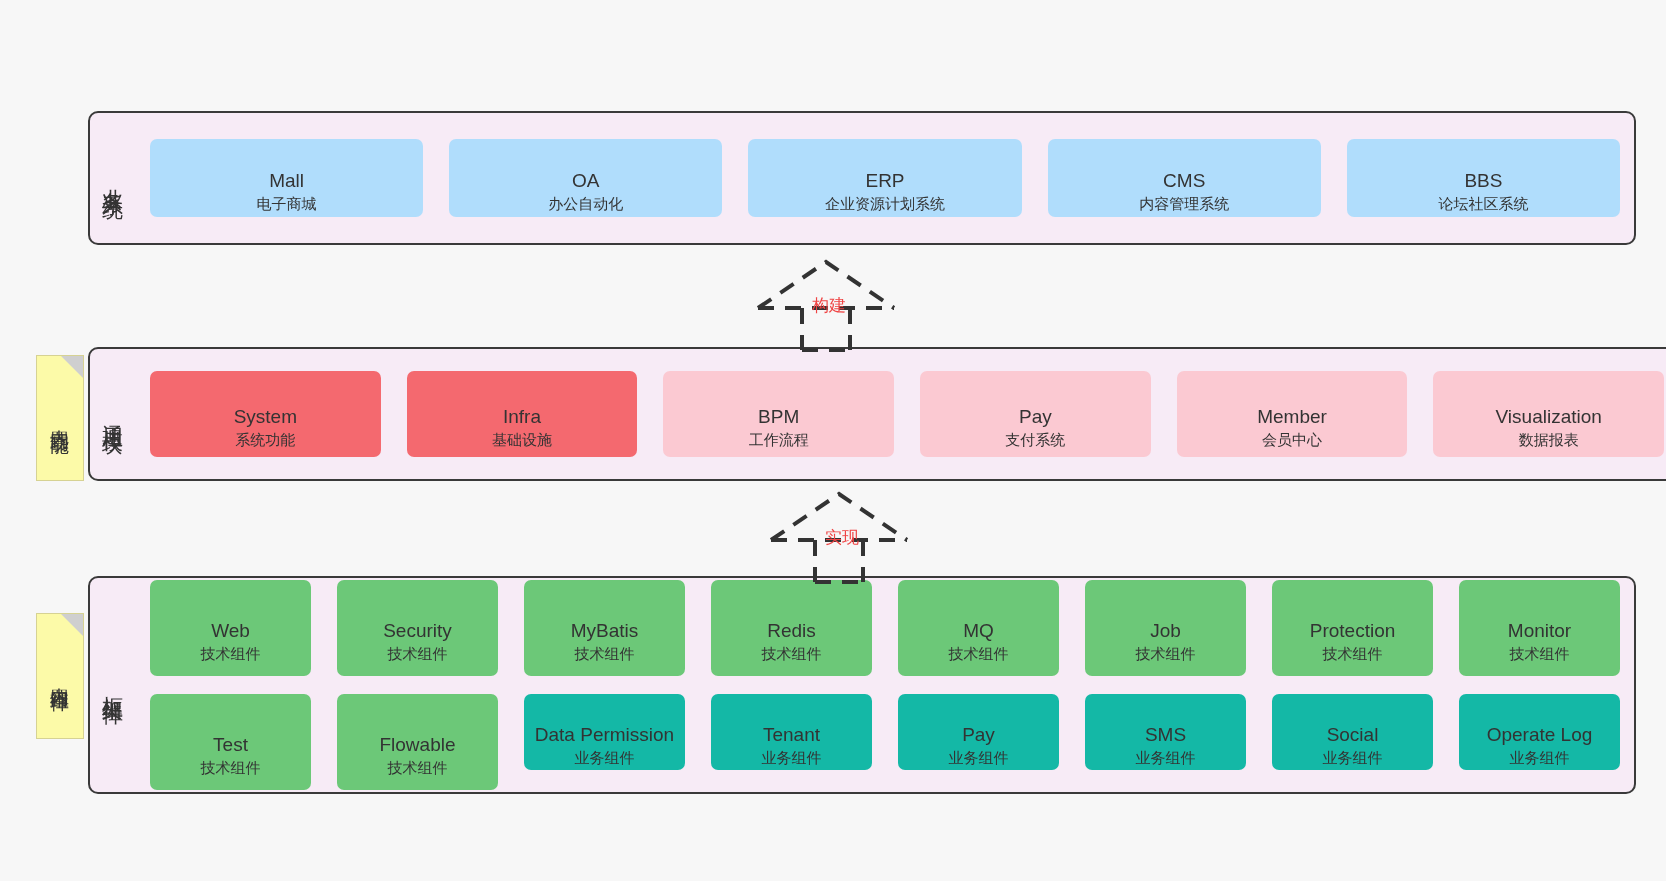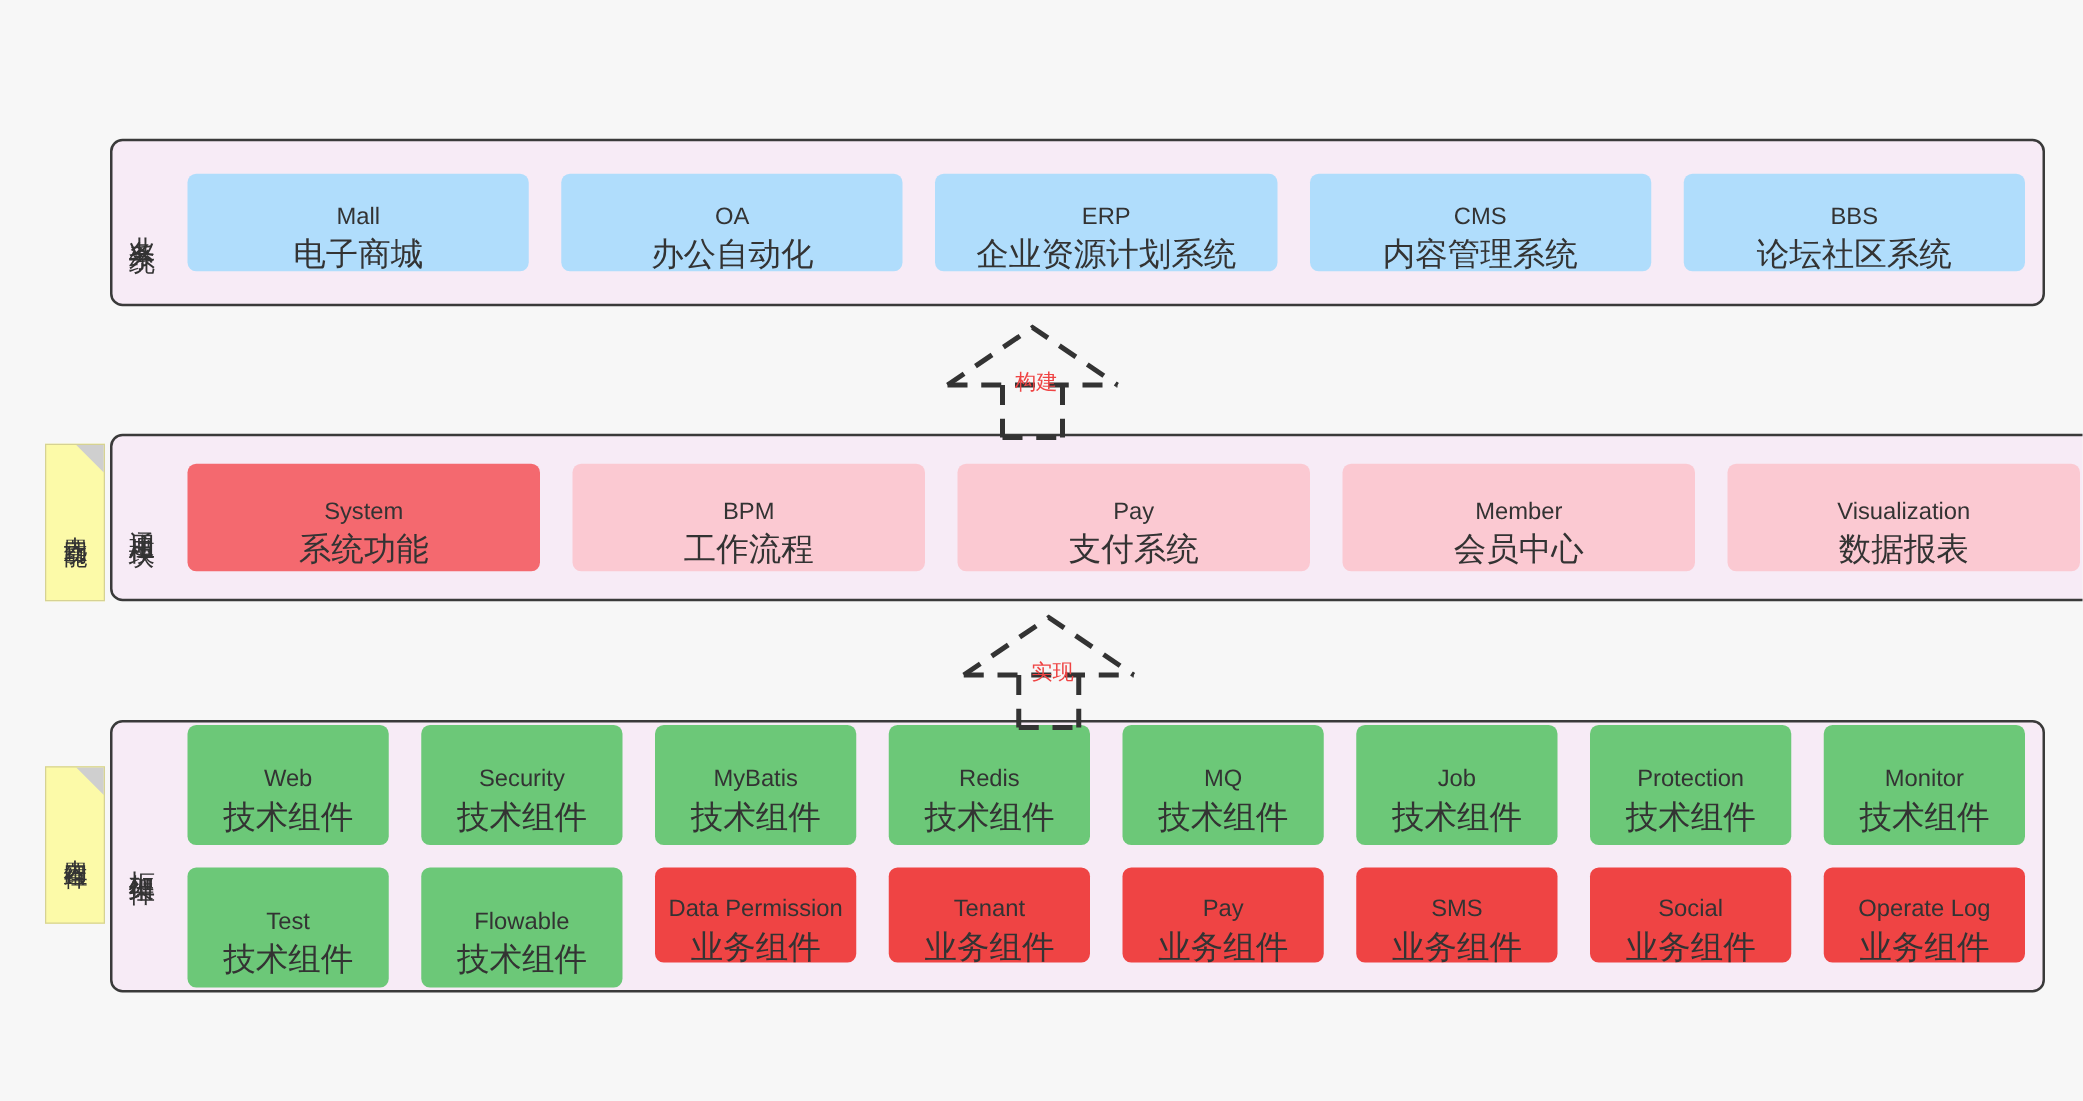"电子商城" .card .t-cn { font-size: 26px -> 15px }
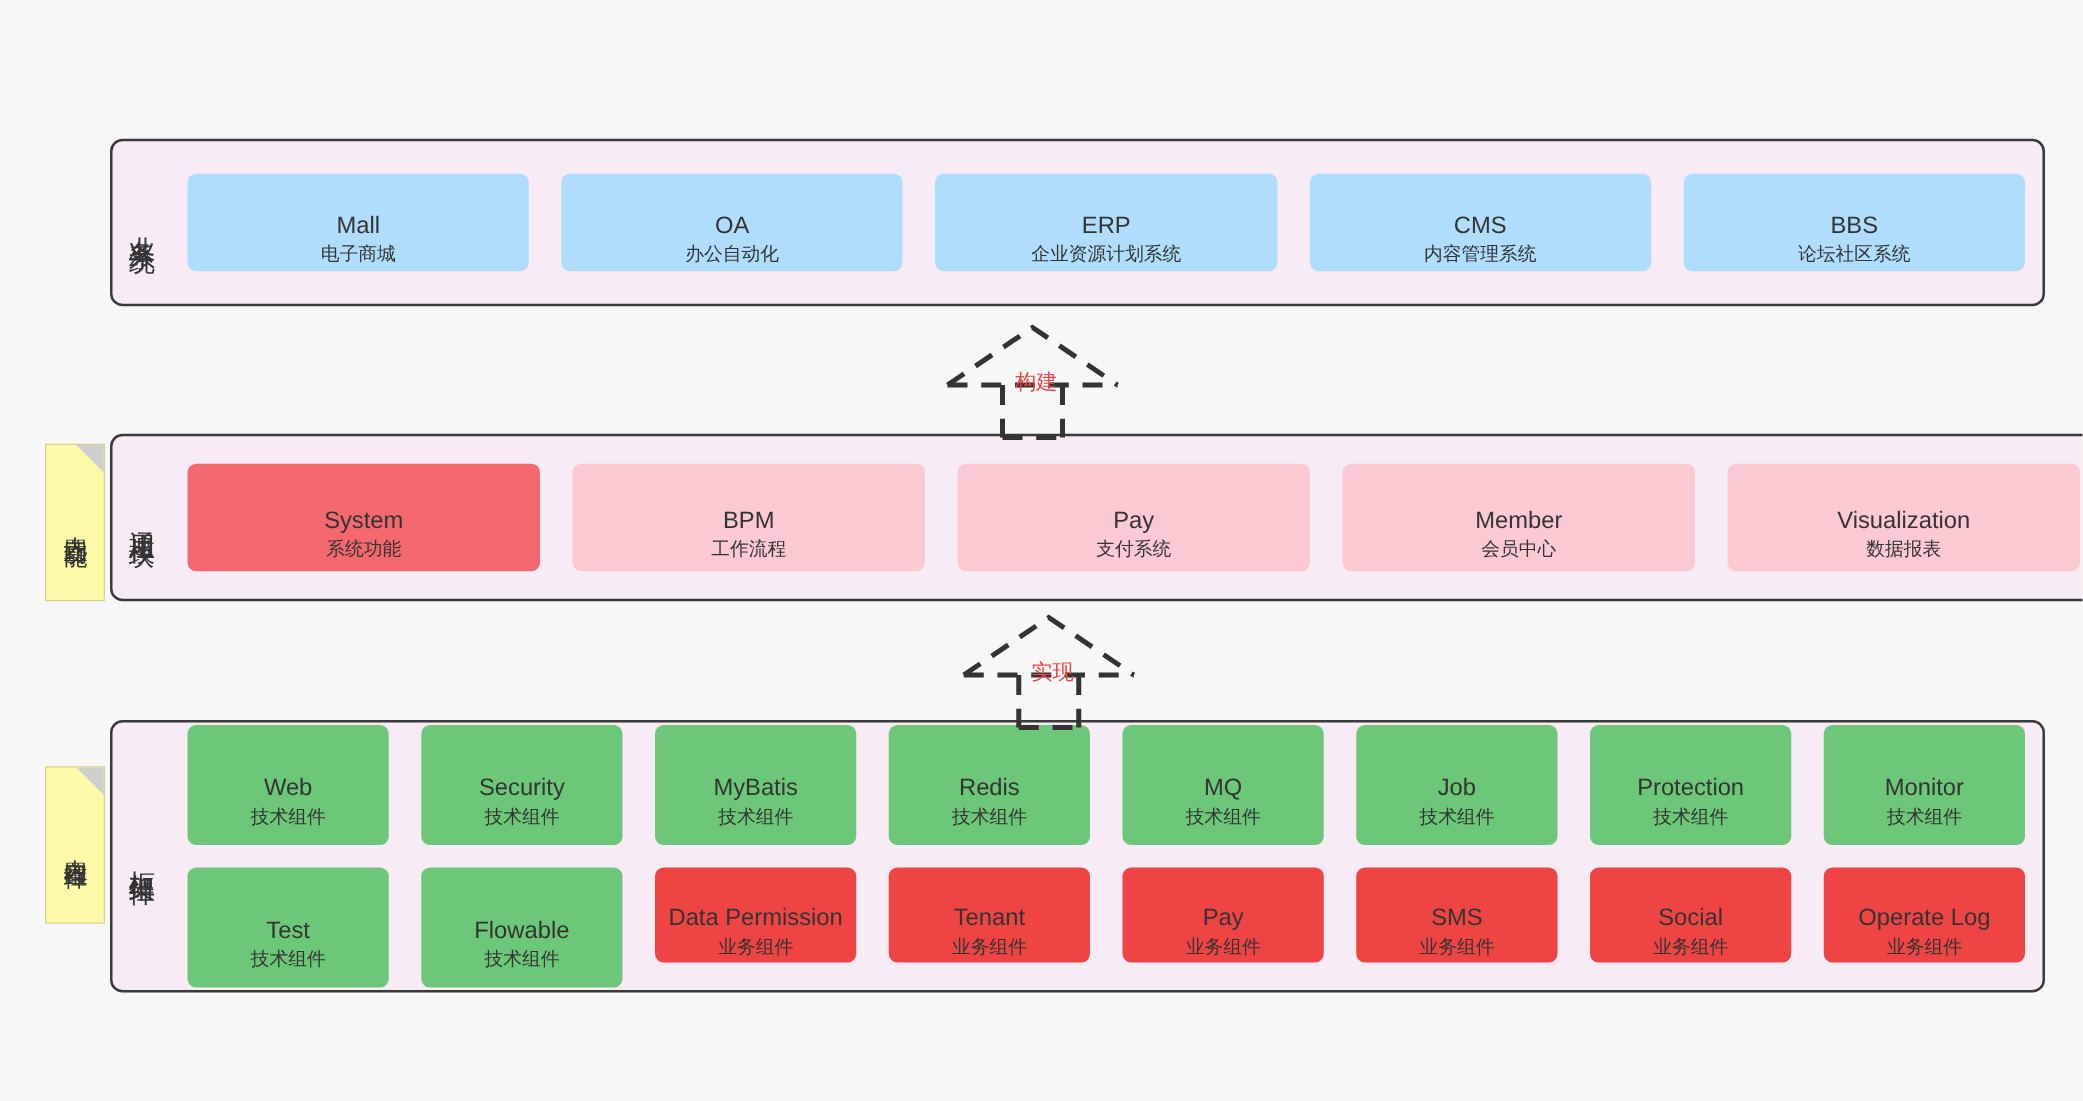"Infra" div.card { html: none -> <div> <span>Infra</span> <span>基础设施</span> </div> }
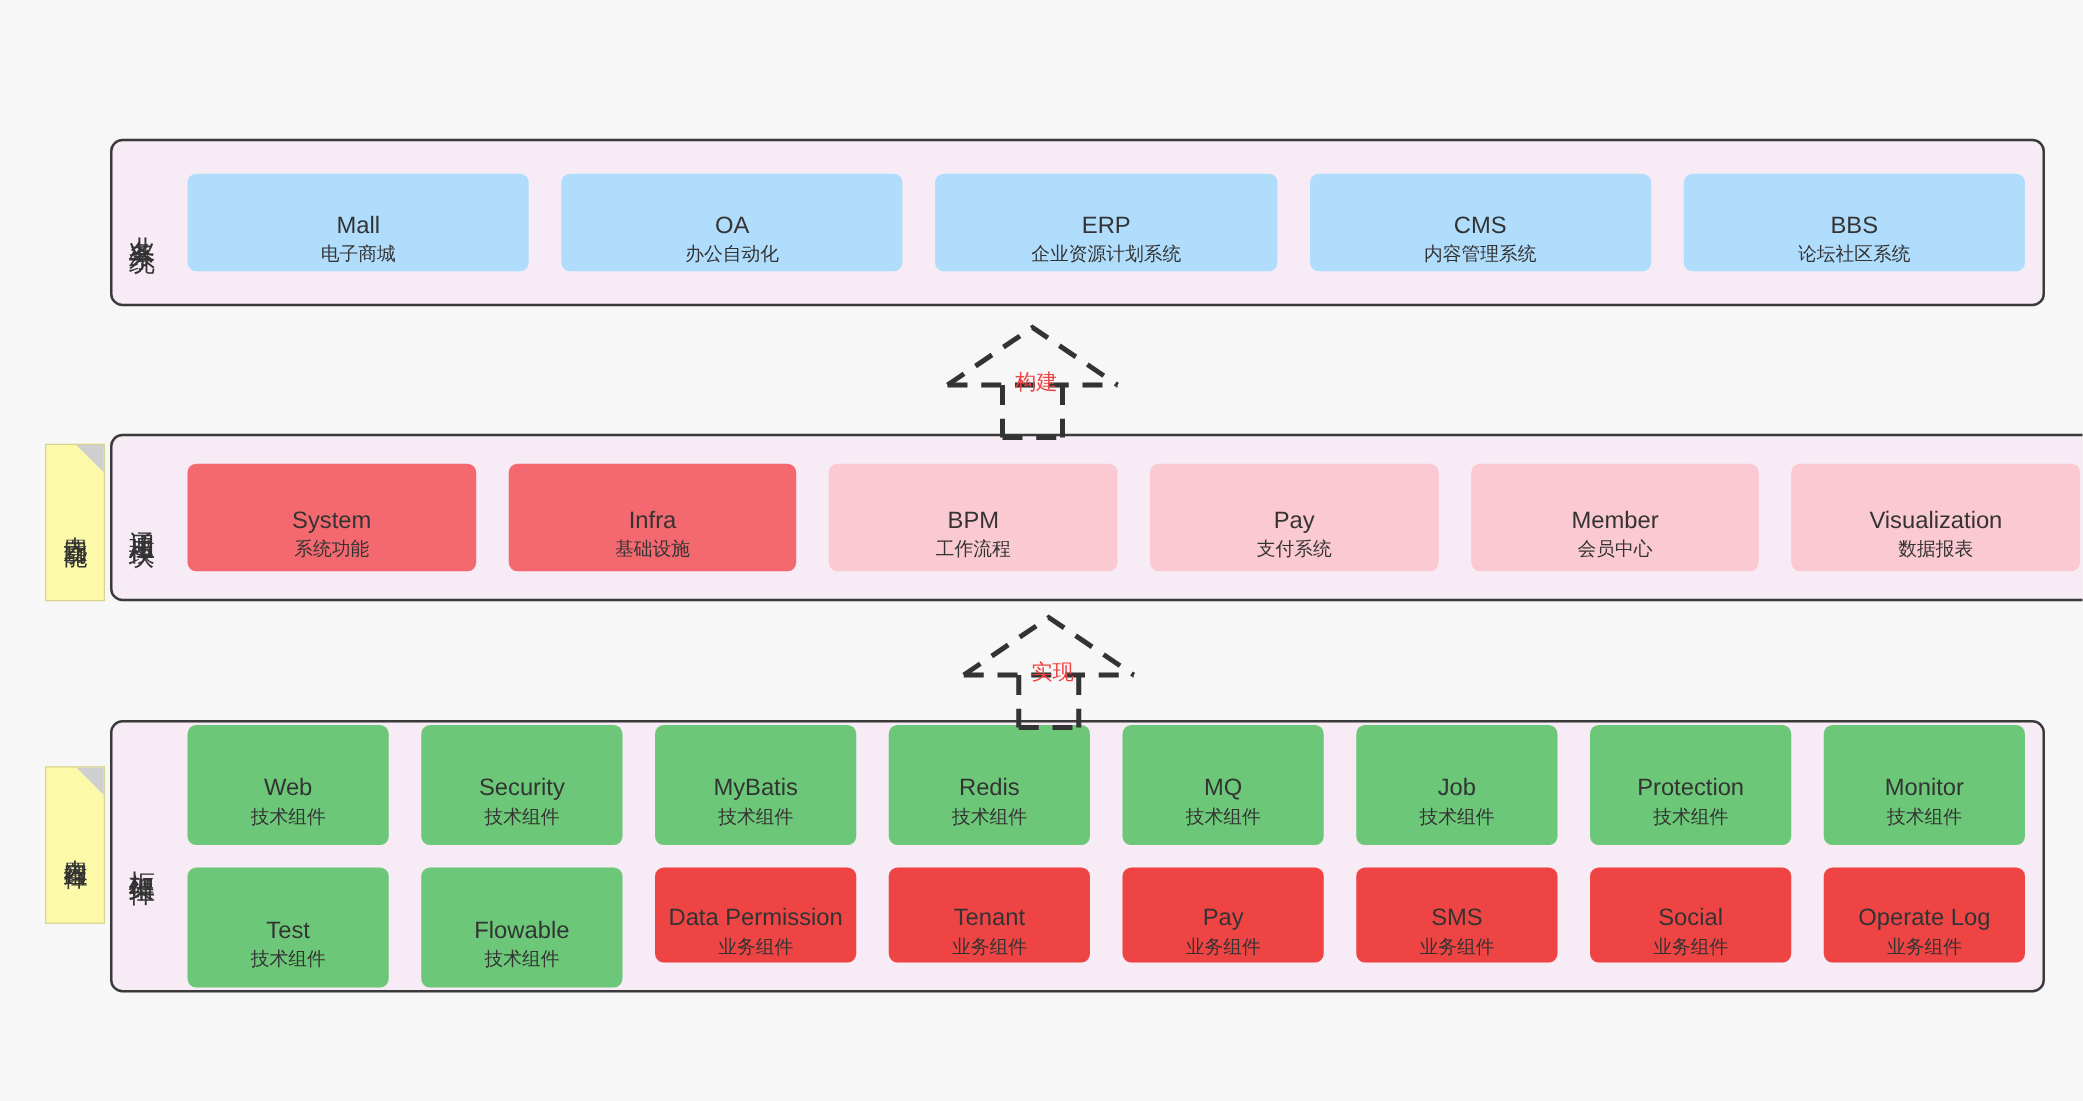"Data Permission" .card.lightgreen { background: #ef4444 -> #14b8a6 }
